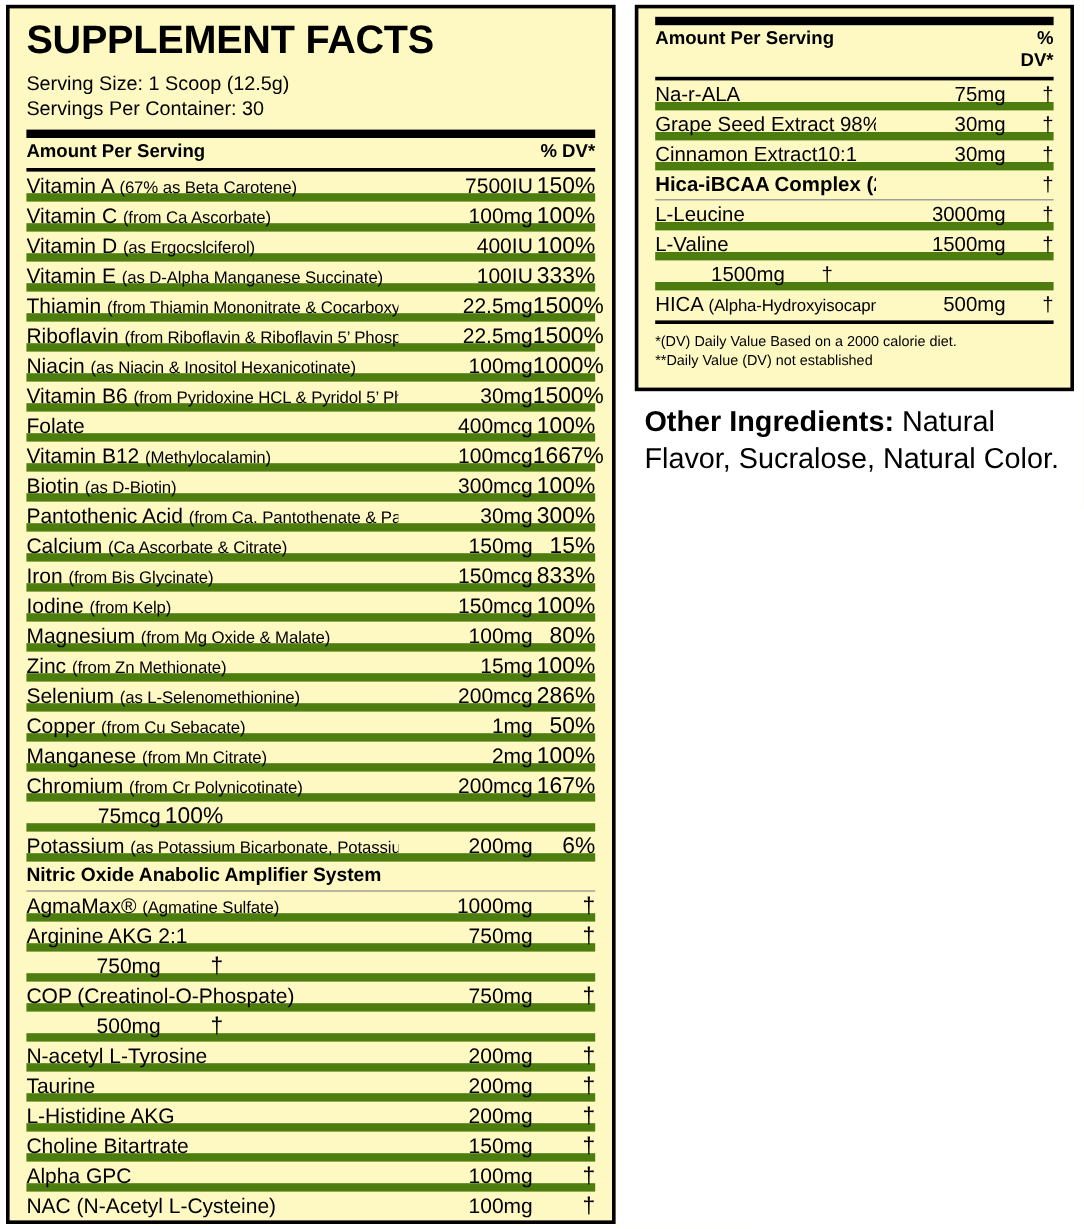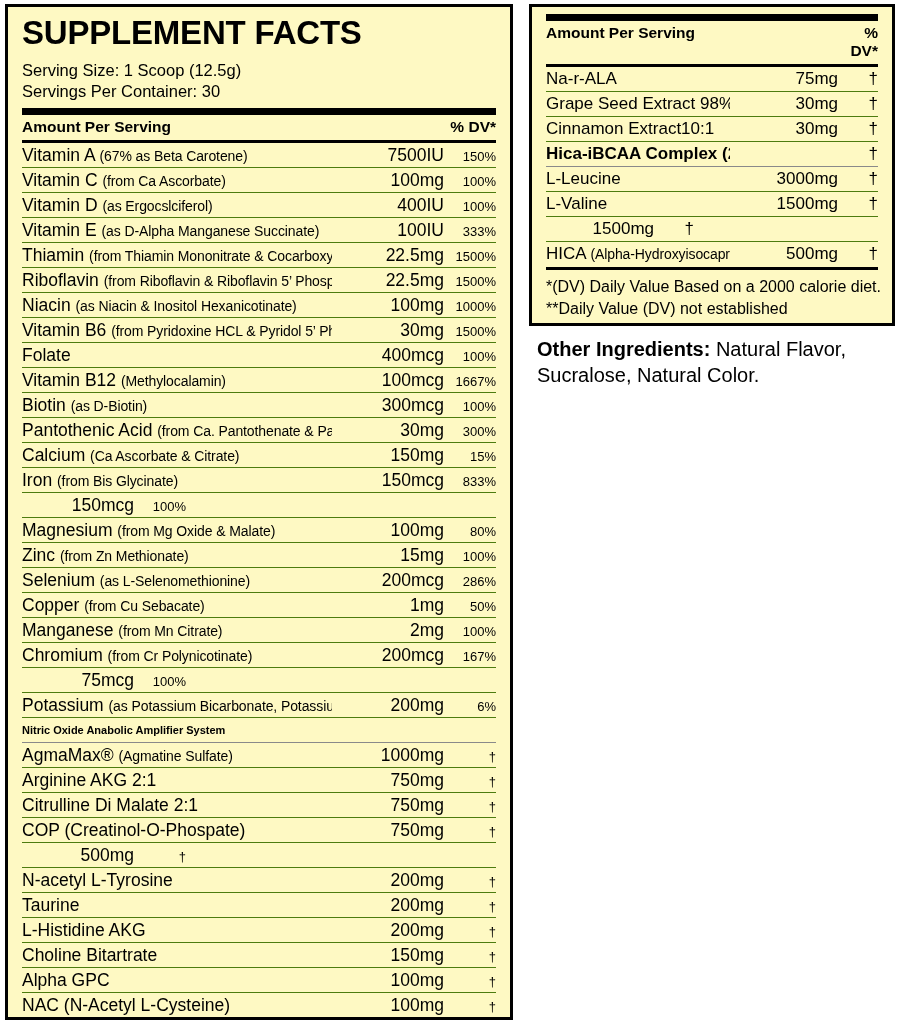"Na-r-ALA" .row { border-bottom: 1px solid #4d7c0f -> 7px solid #4d7c0f }
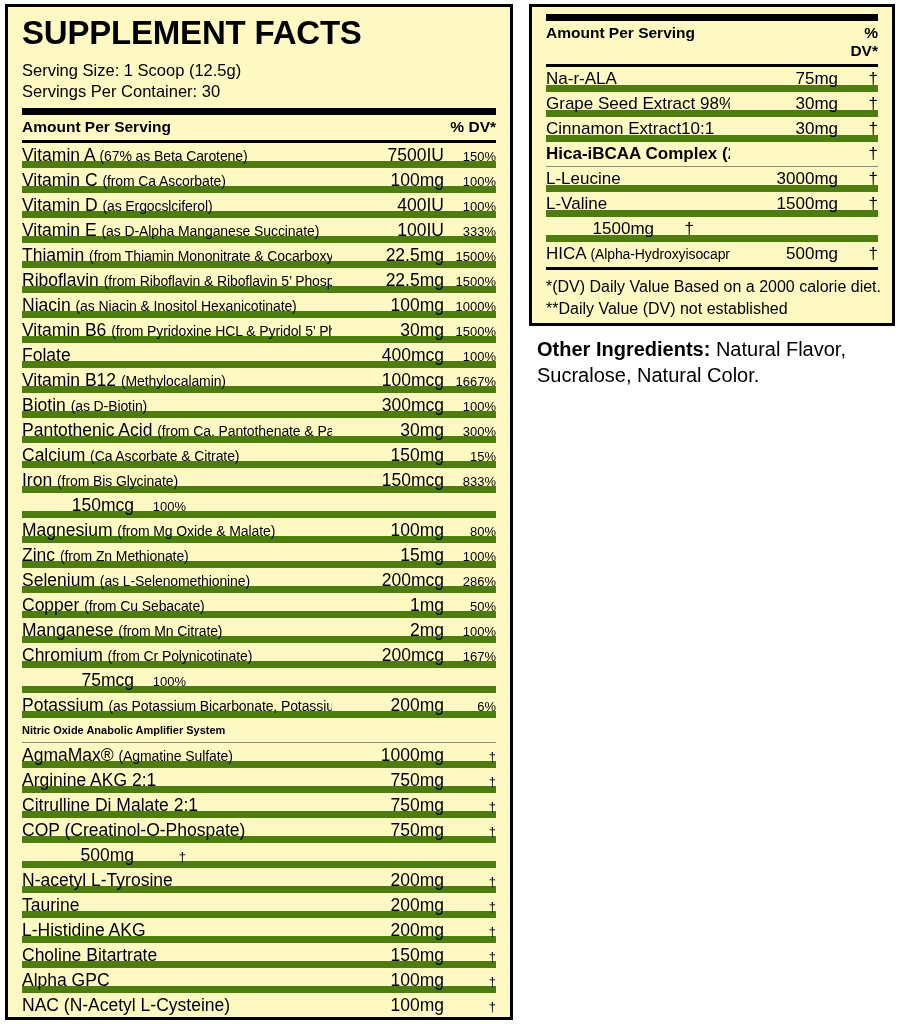"150%" .row .dv { font-size: 13px -> 19px }
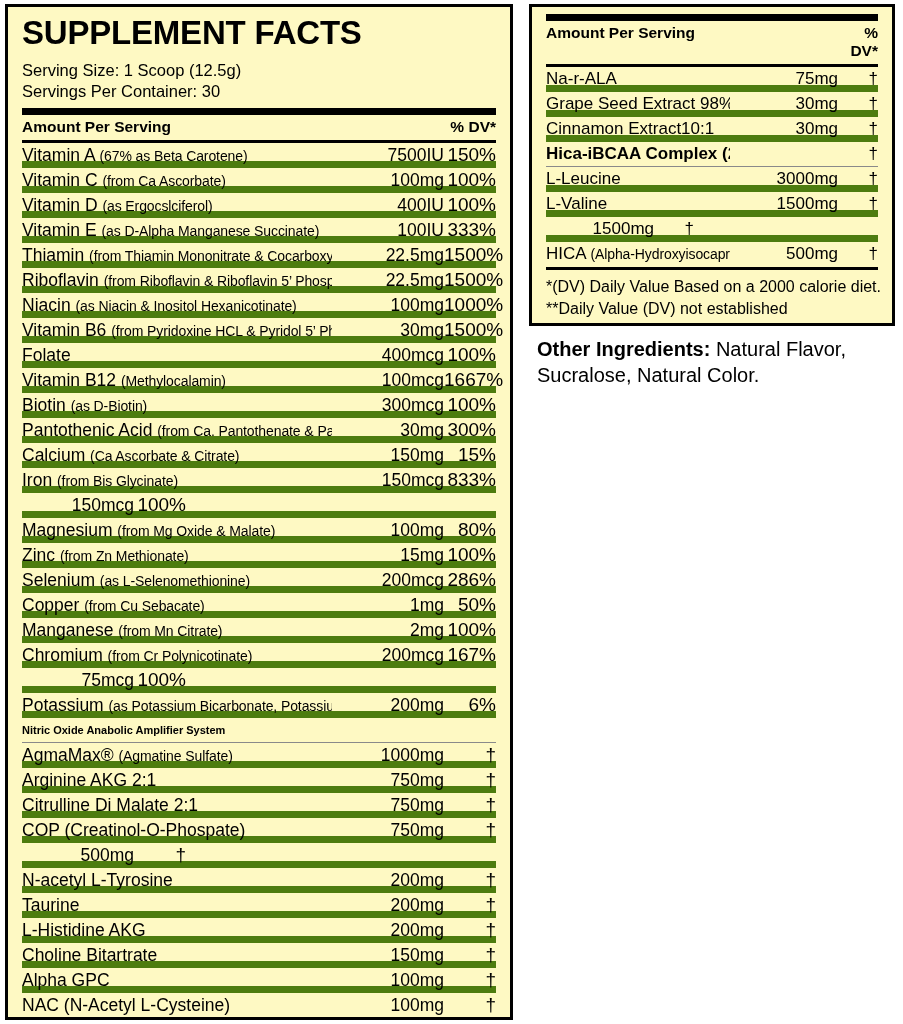"*(DV) Daily Value Based on" .footnotes { font-size: 16px -> 12px }
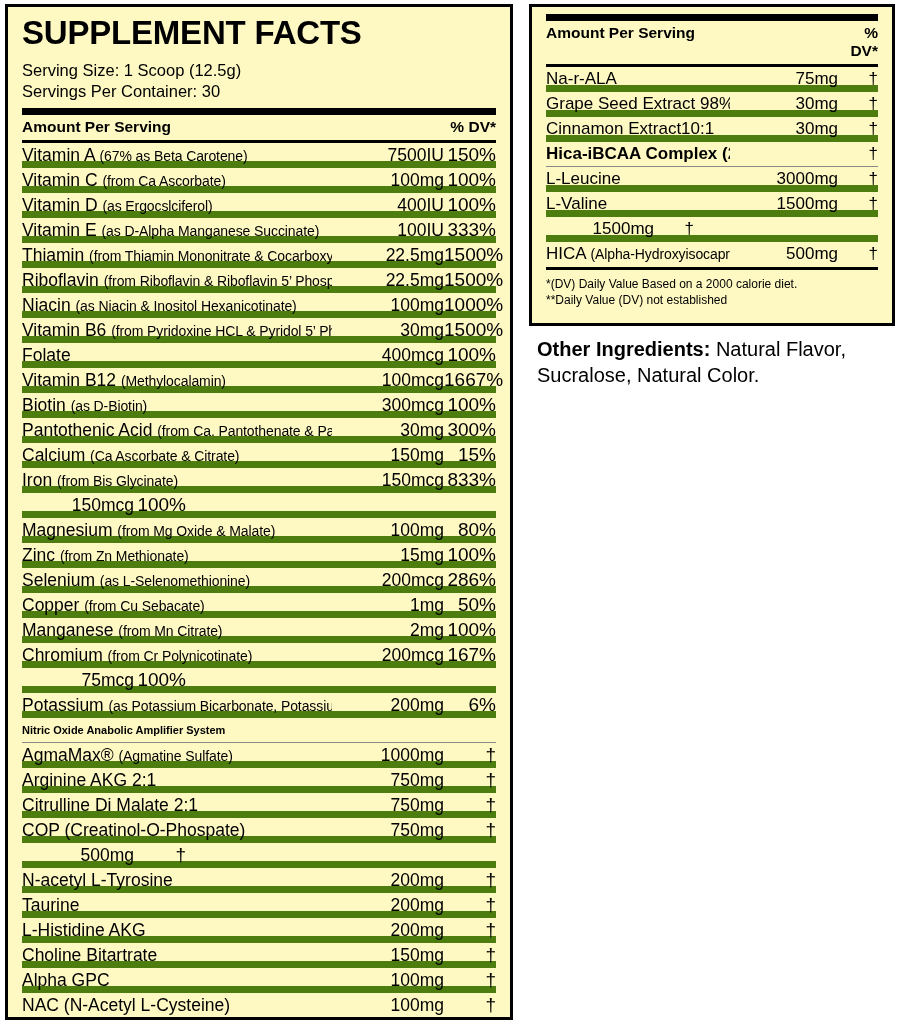"Other Ingredients: Natural Flavor," #other-ingredients { font-size: 20px -> 24px }
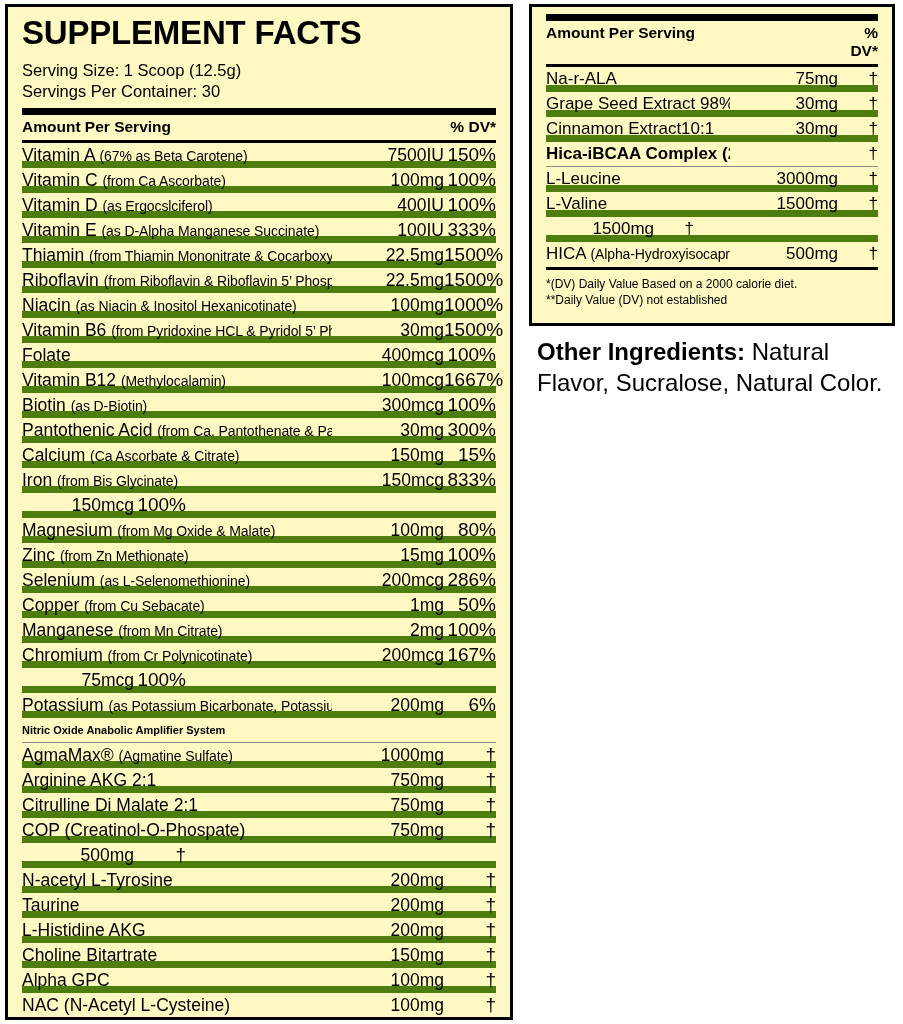"Iodine (from Kelp)" span.nm { html: none -> <span><span>Iodine </span><span>(from Kelp)</span></span> }
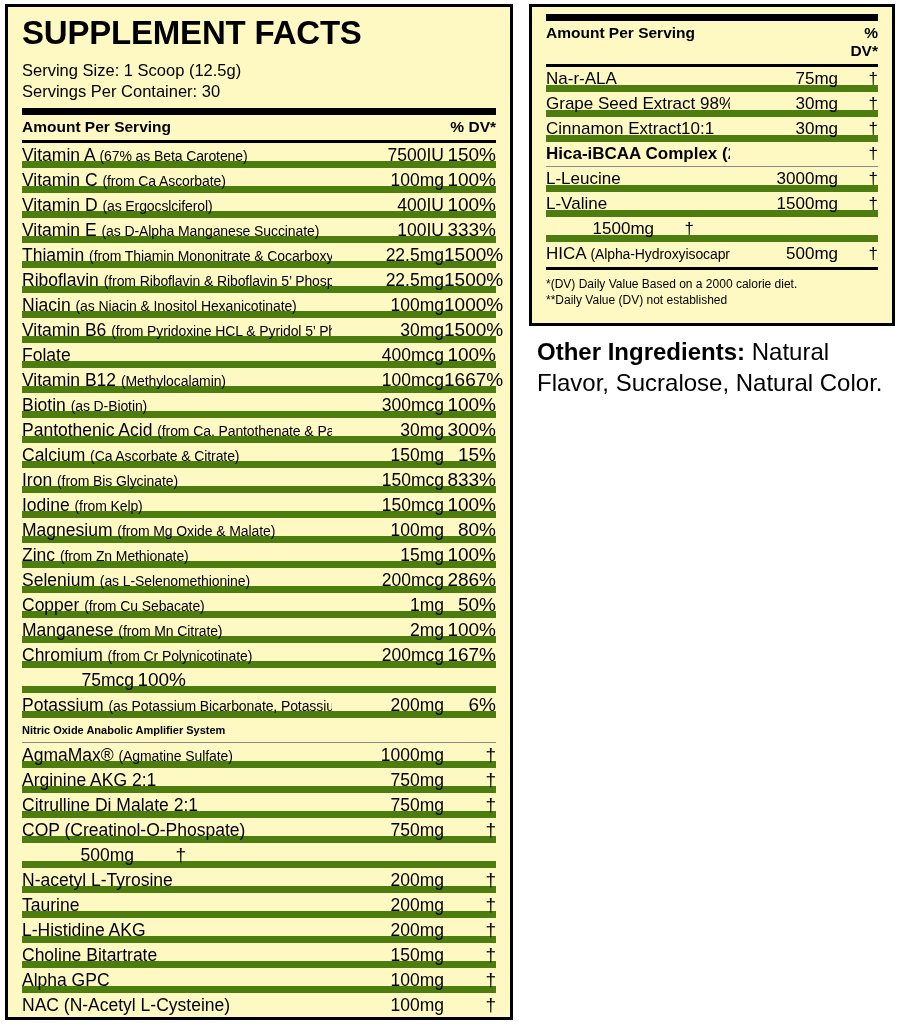"Nitric Oxide Anabolic Amplifier System" .row.section .nm { font-size: 11px -> 16px }
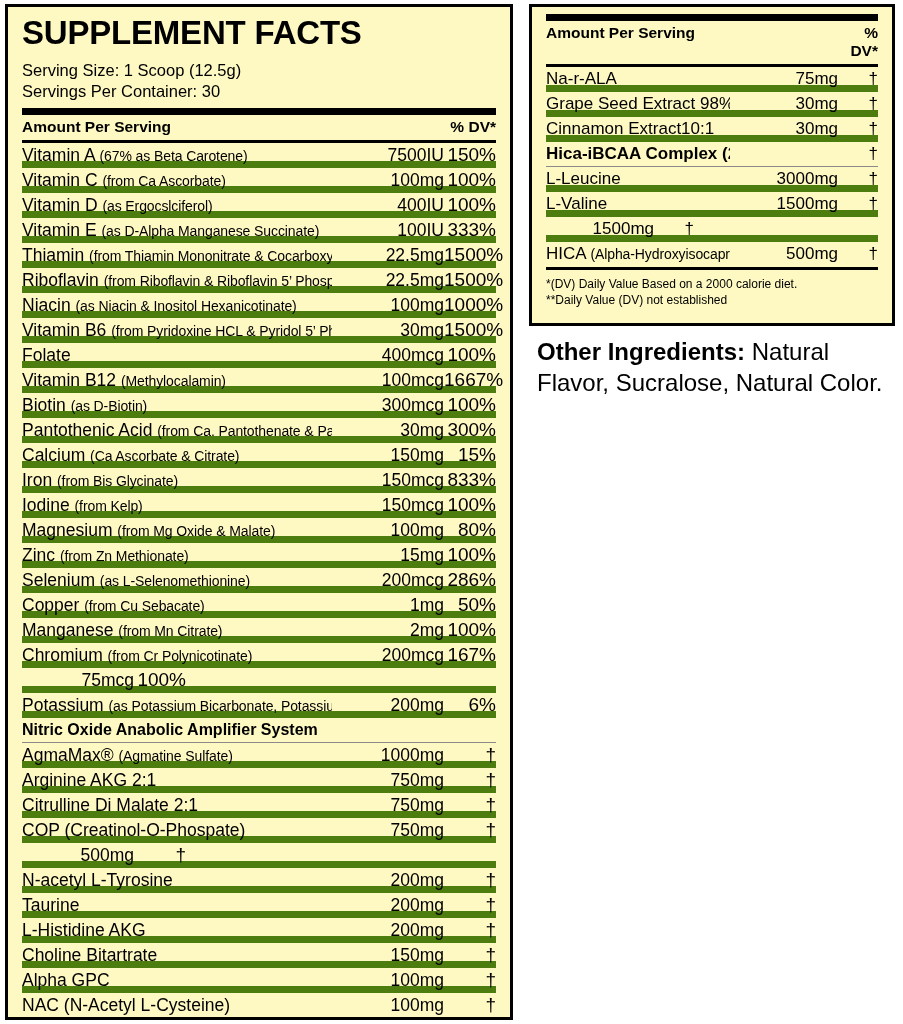"Citrulline Di Malate 2:1" span.nm { html: <span>Citrulline Di Malate 2:1</span> -> none }
